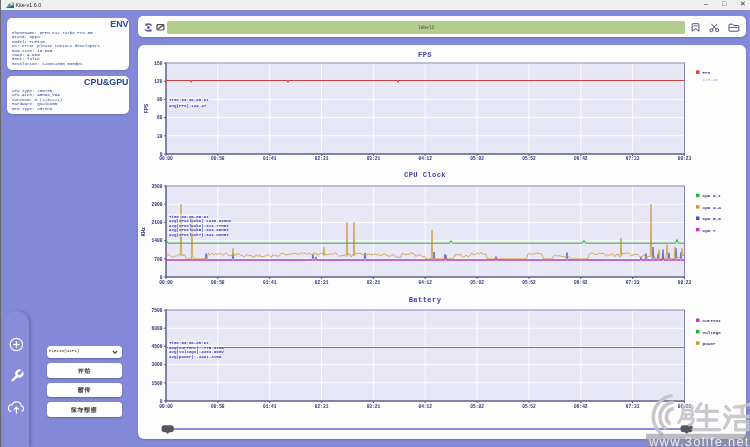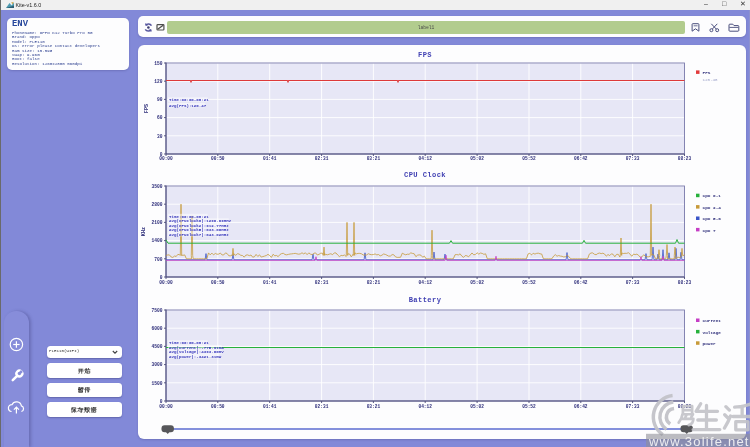"ENV" .cardhead { font-family: Liberation Mono, monospace -> Liberation Sans, sans-serif; text-align: none -> right }
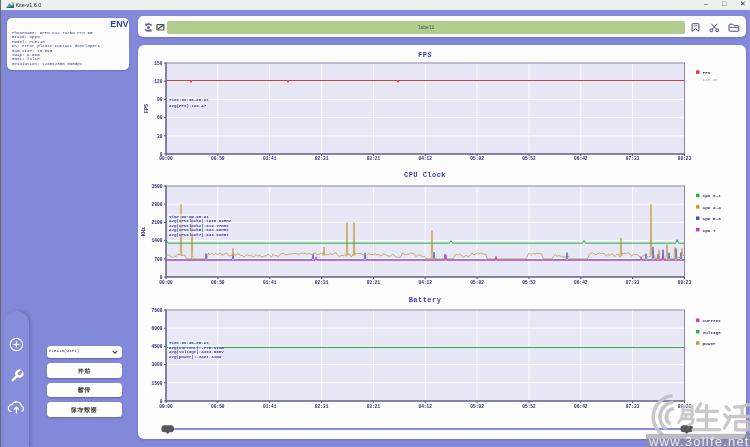"CPU&GPU" div.card { html: none -> <div> <div>CPU&amp;GPU</div> <div>CPU Type: SM8735 CPU Arch: ARM64_V8A CoreNum: 8 (2+3+2+1) Hardware: Qualcomm GPU Type: adreno</div> </div> }
